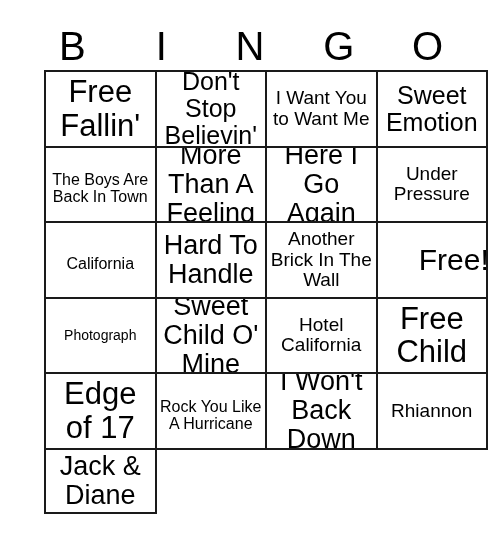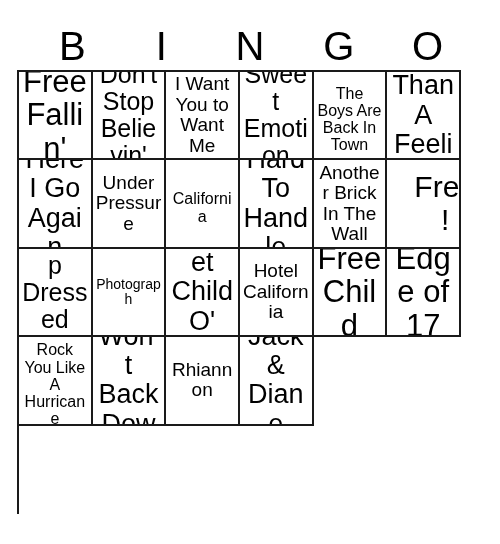"Free Fallin'" #grid { grid-template-columns: repeat(6, 1fr) -> repeat(4, 1fr); left: 17px -> 44px }
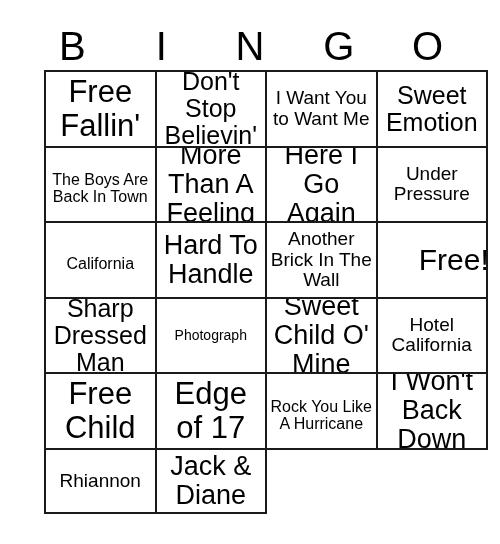"Sharp Dressed Man" div.cell { html: <div> <span>Sharp Dressed Man</span> </div> -> none }
